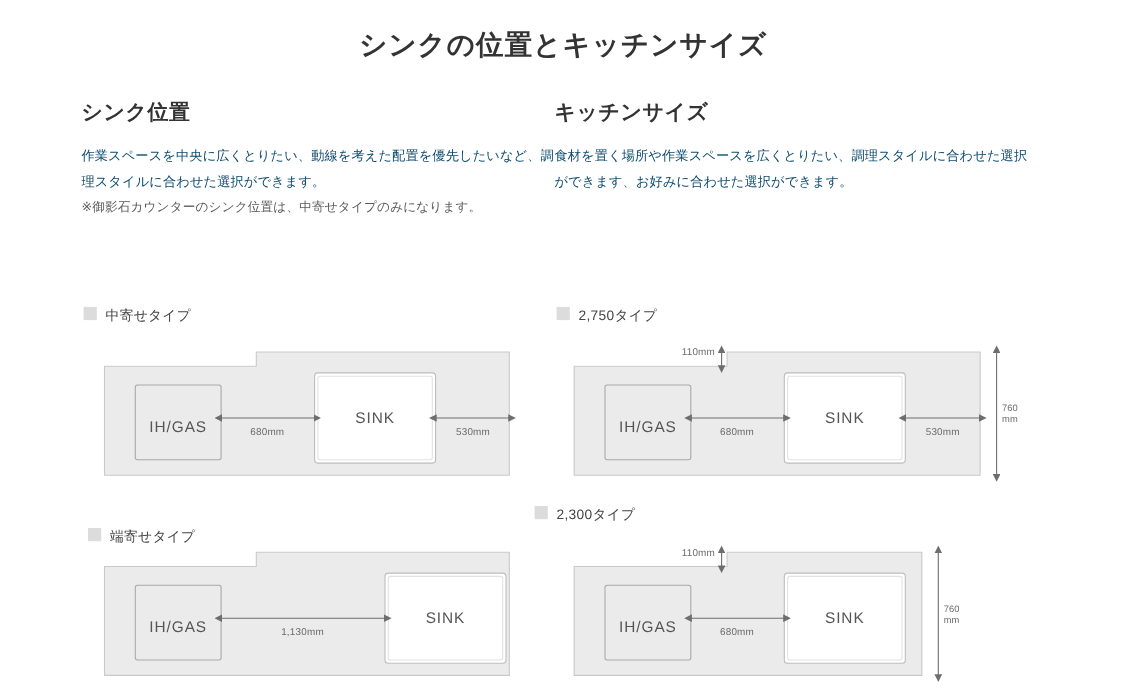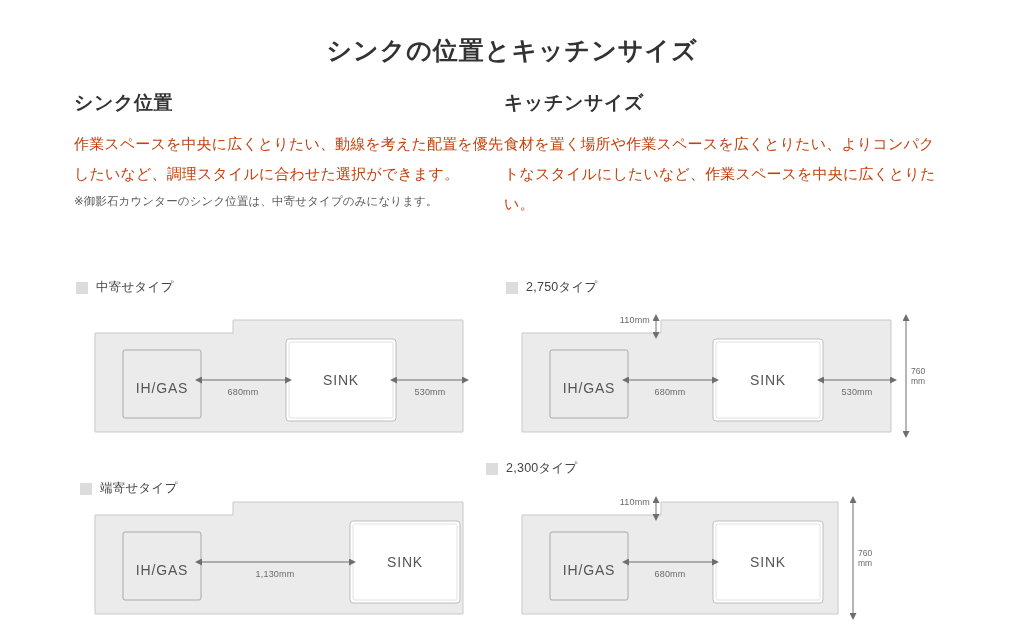"シンクの位置とキッチンサイズ" .page-title { margin-top: 10px -> none }
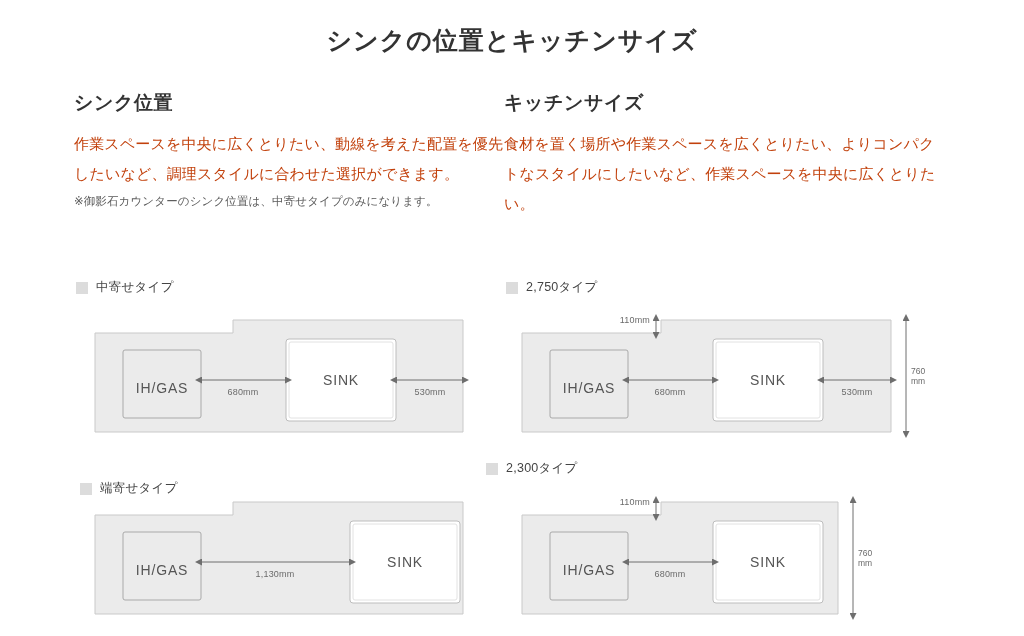"作業スペースを中央に広くとりたい、動線を考えた配置を優先したいなど、調理スタイル" .col-body { color: #c2410c -> #0c4a6e; font-size: 15px -> 12px }
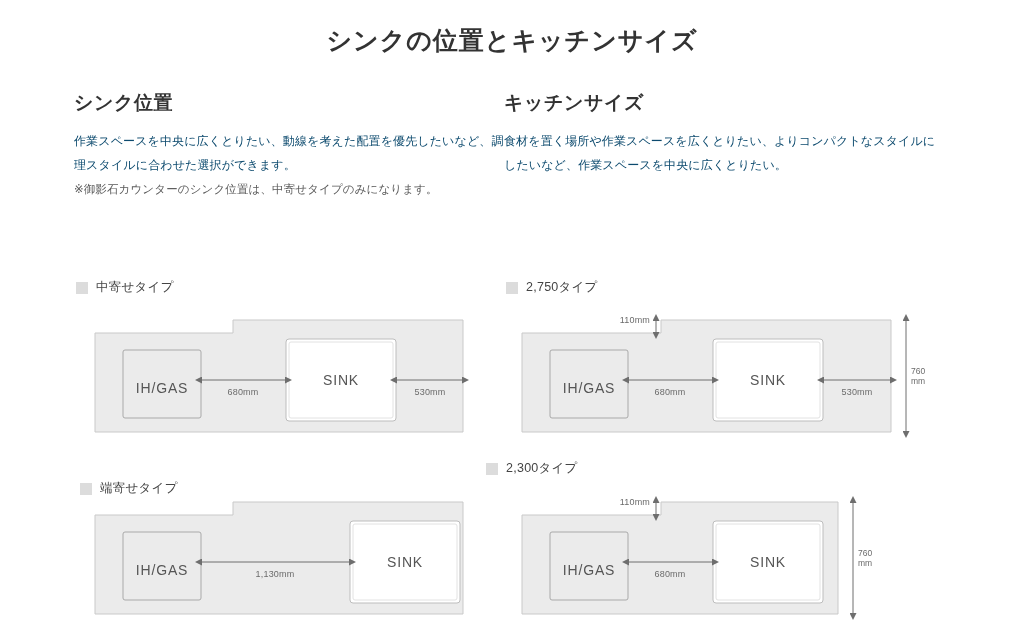"食材を置く場所や作業スペースを広くとりたい、よりコンパクトなスタイルにしたいなど" p.col-body { text: よりコンパクトなスタイルにしたいなど、作業スペースを中央に広くとりたい -> 調理スタイルに合わせた選択ができます、お好みに合わせた選択ができます }
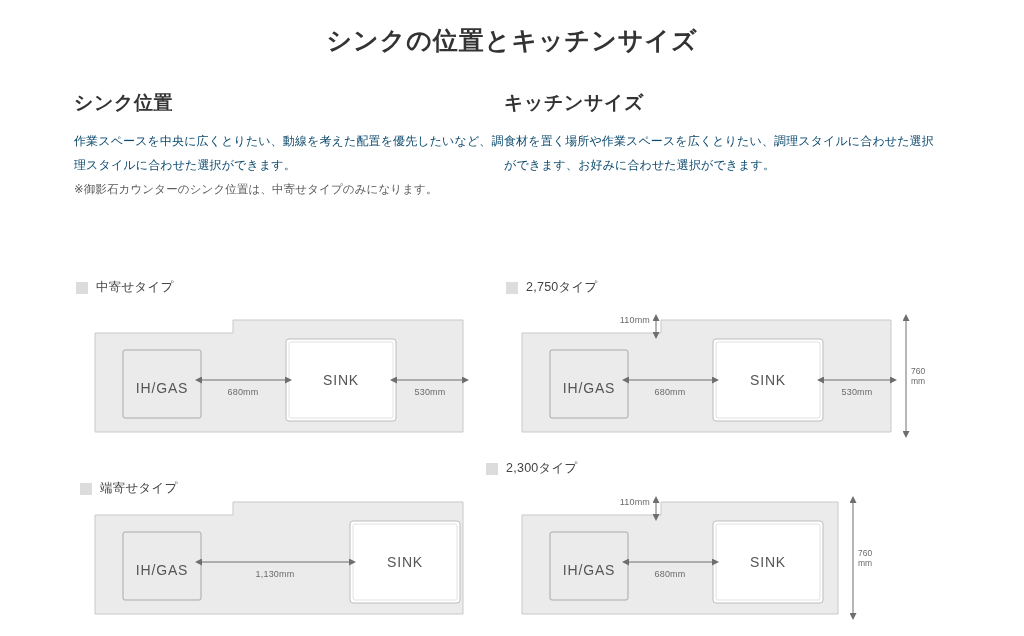"中寄せタイプ" .type-label { align-items: center -> flex-start }
